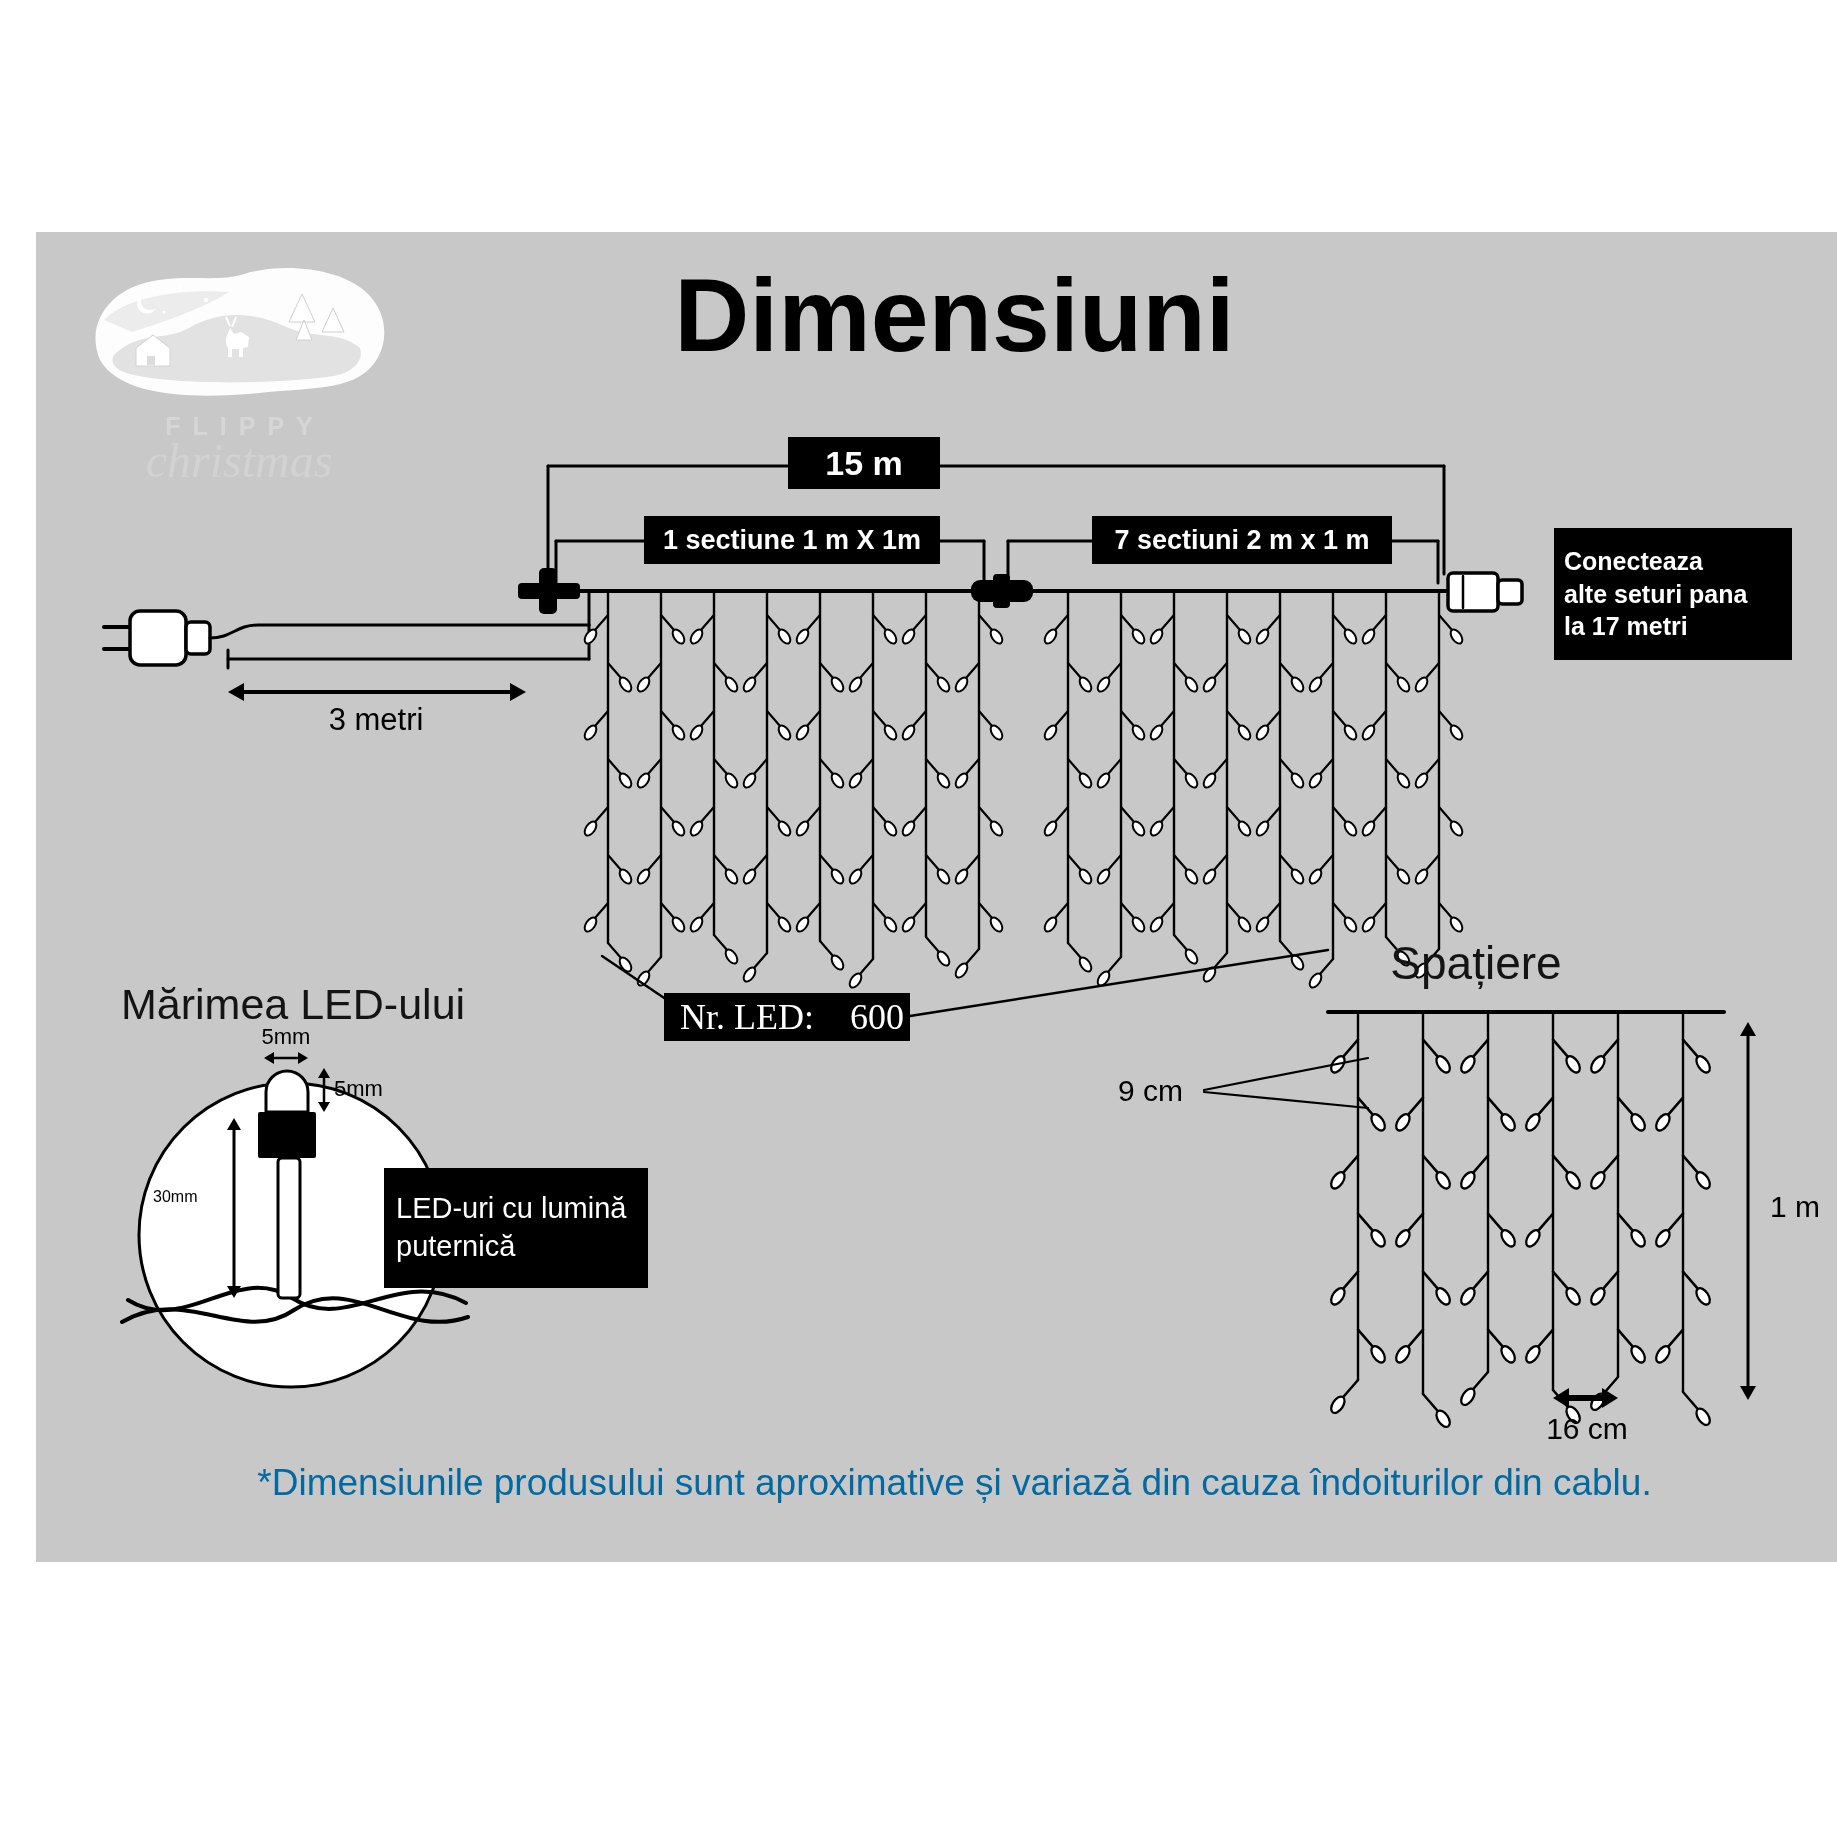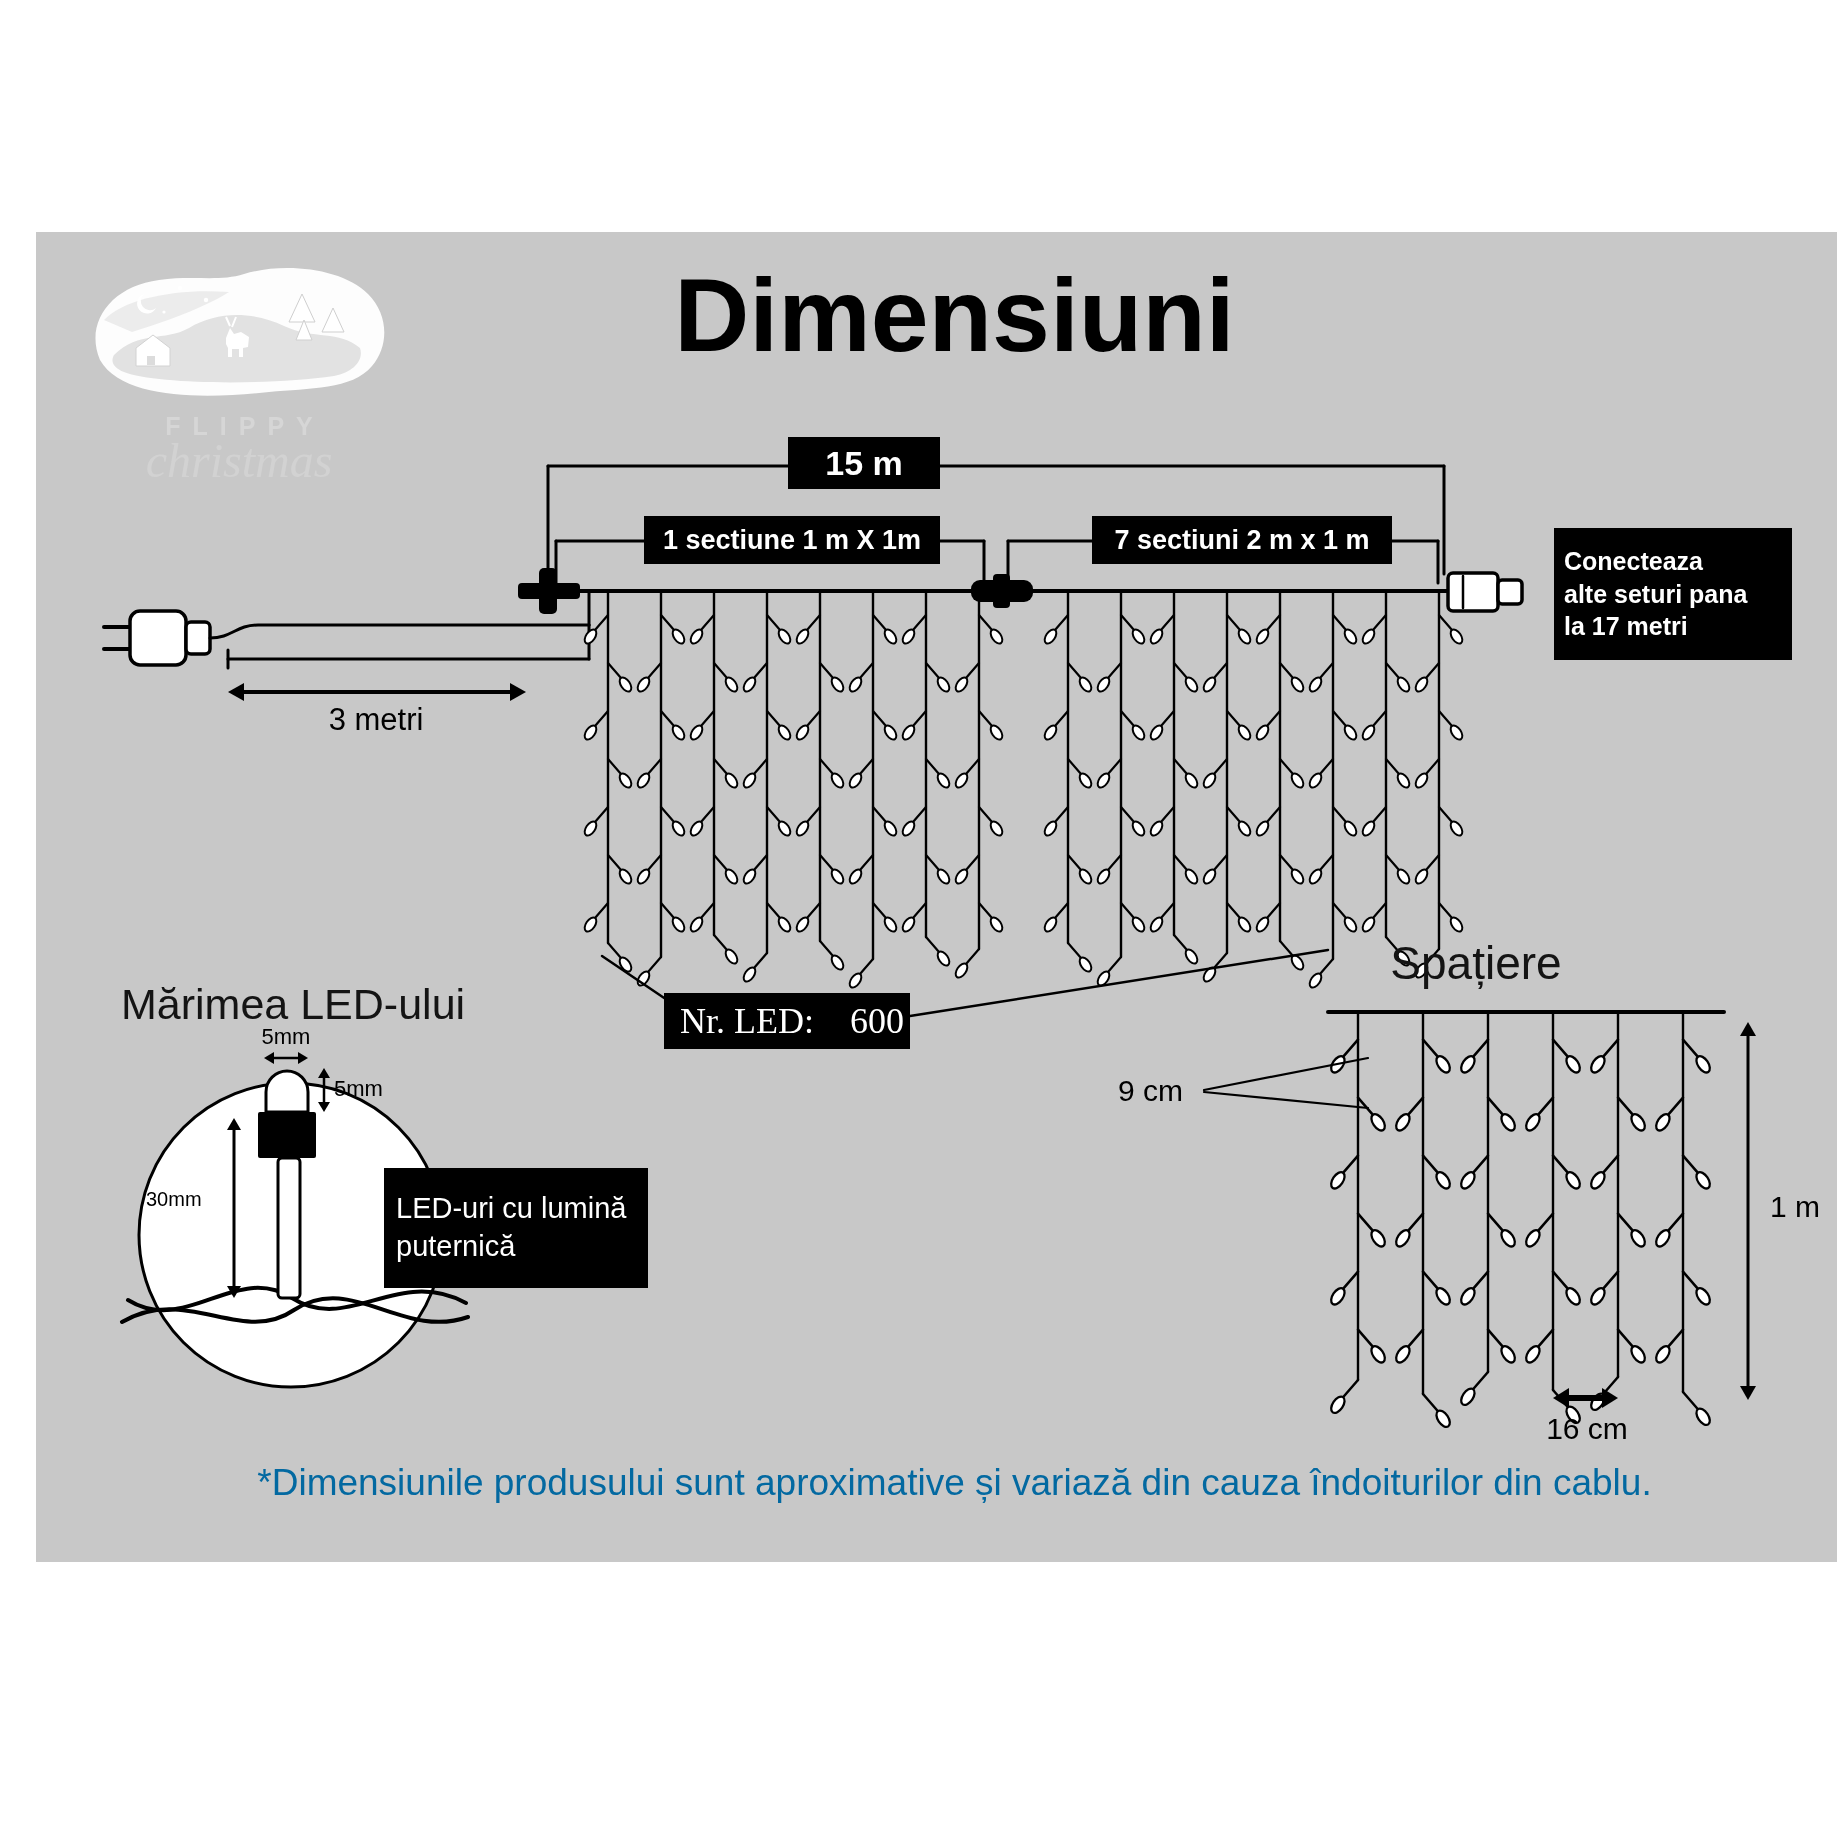"Nr. LED:" .box-nrled { height: 56px -> 48px }
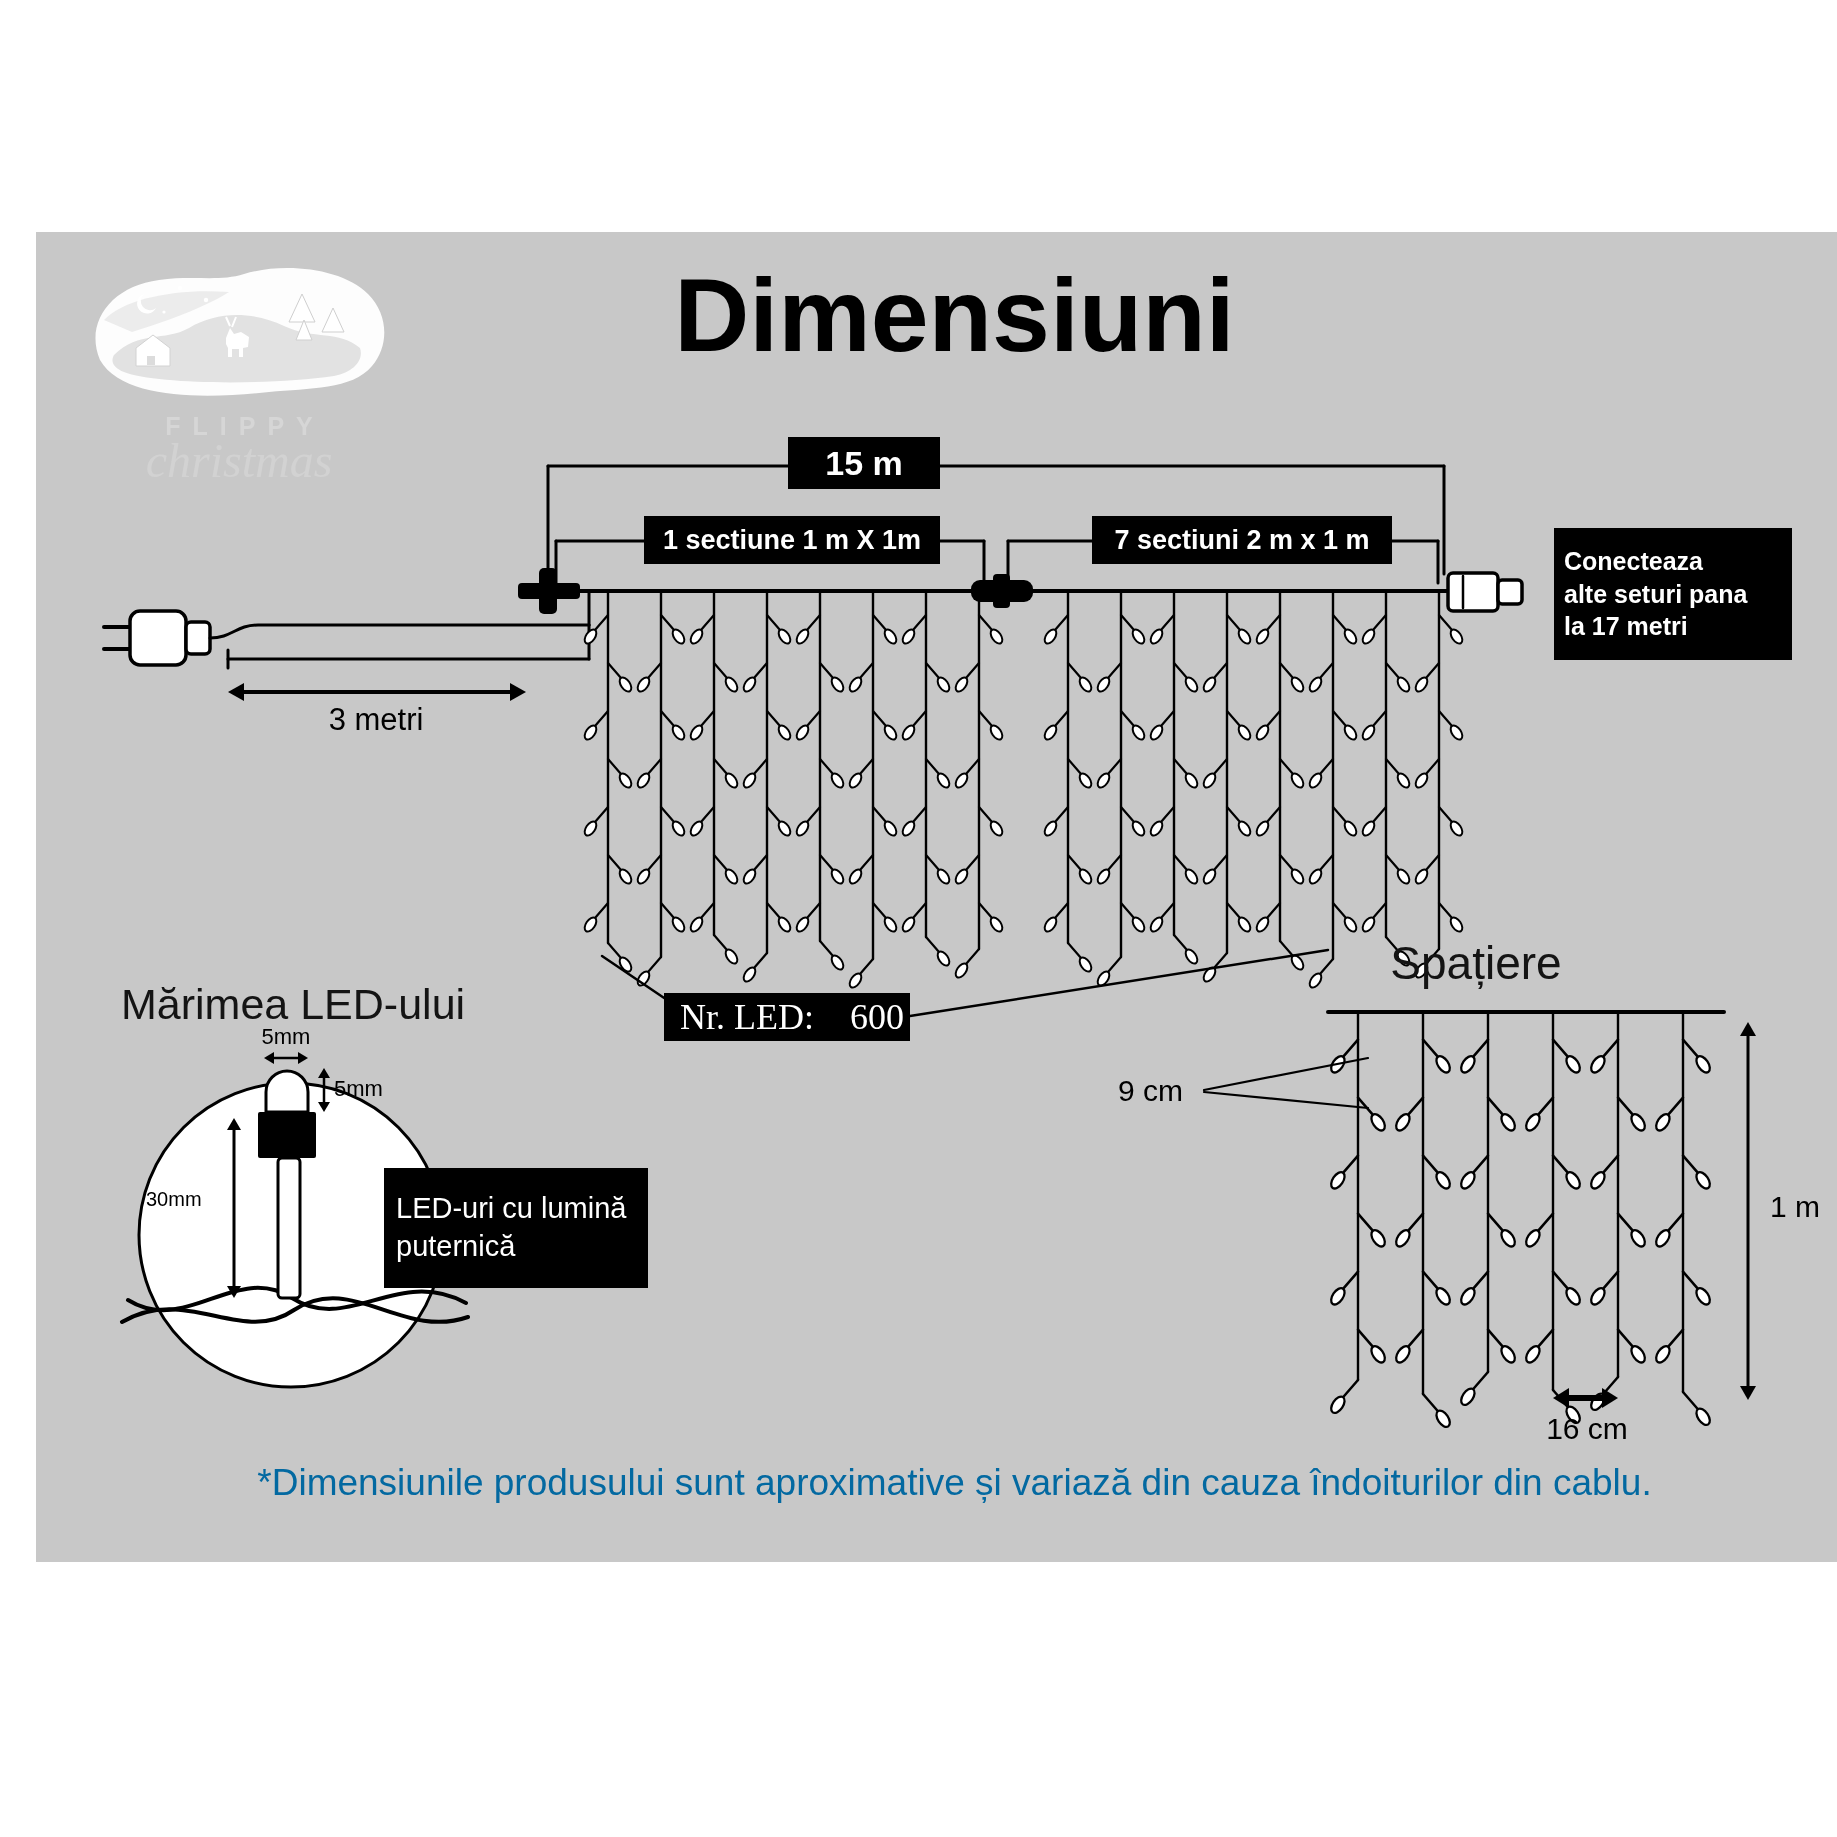"30mm" .l30 { font-size: 20px -> 16px; left: 110px -> 117px }
